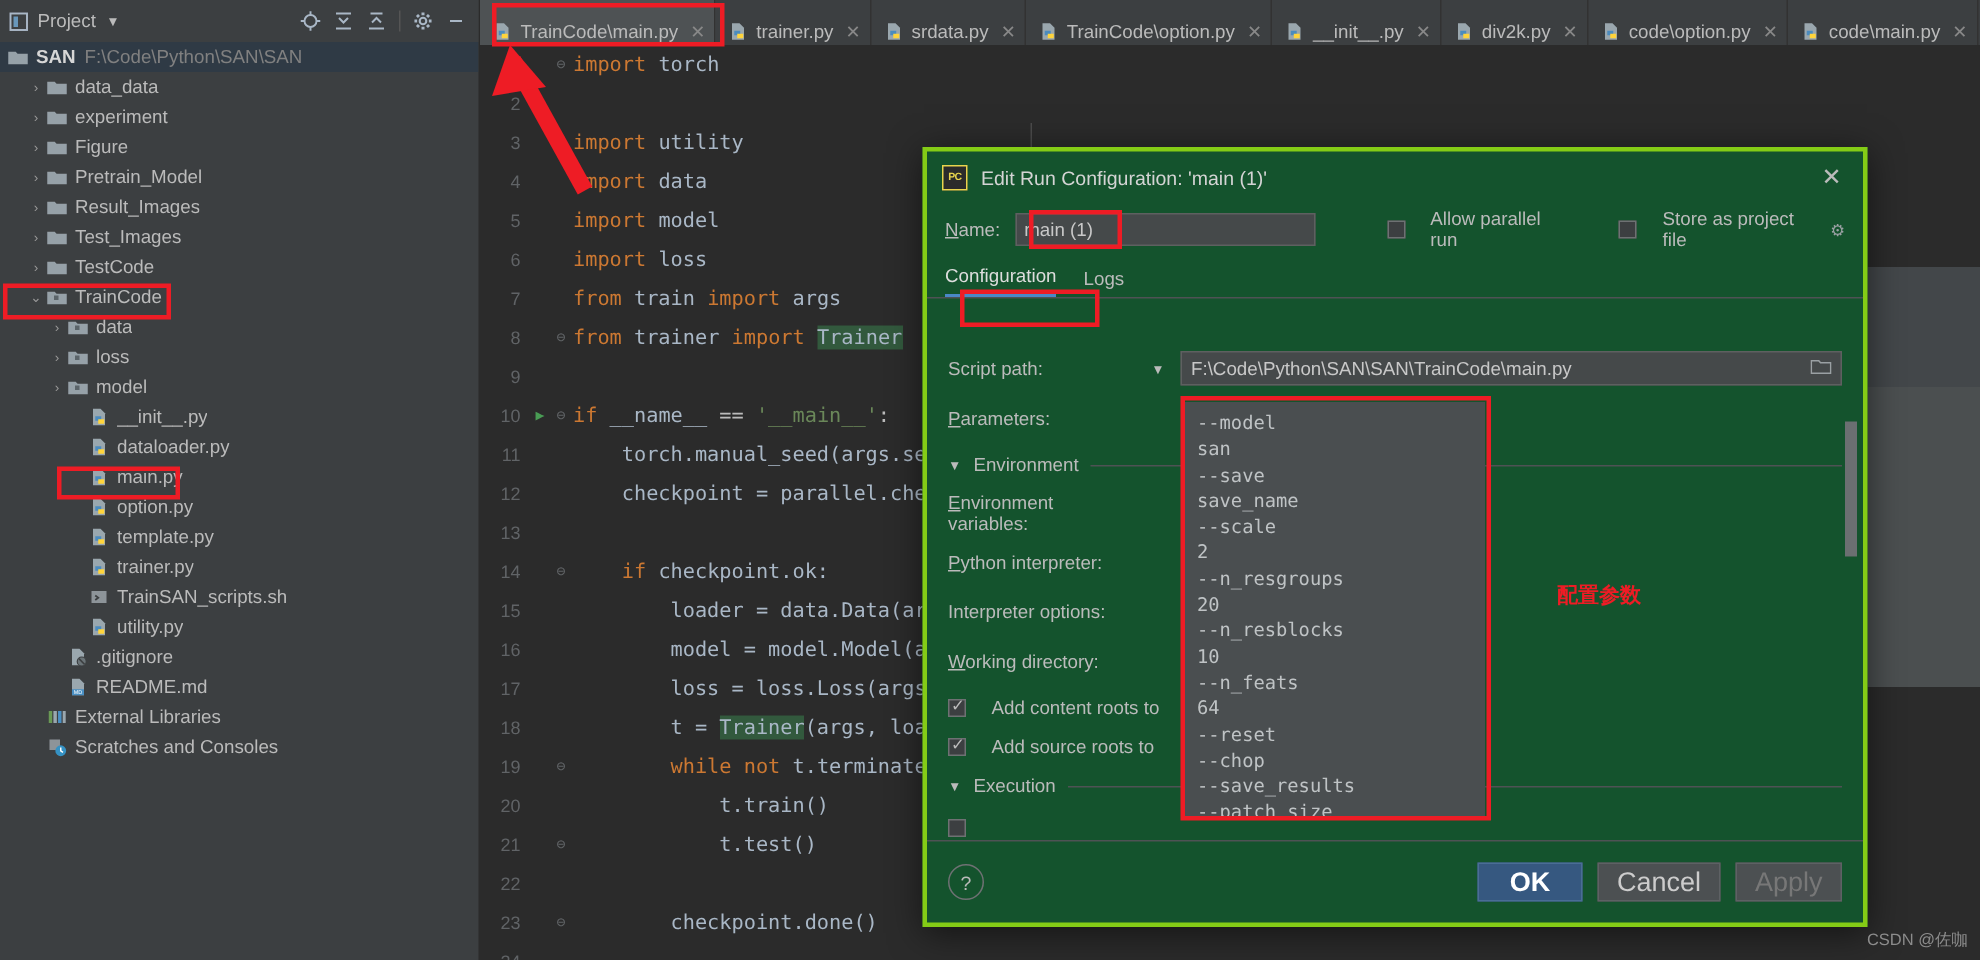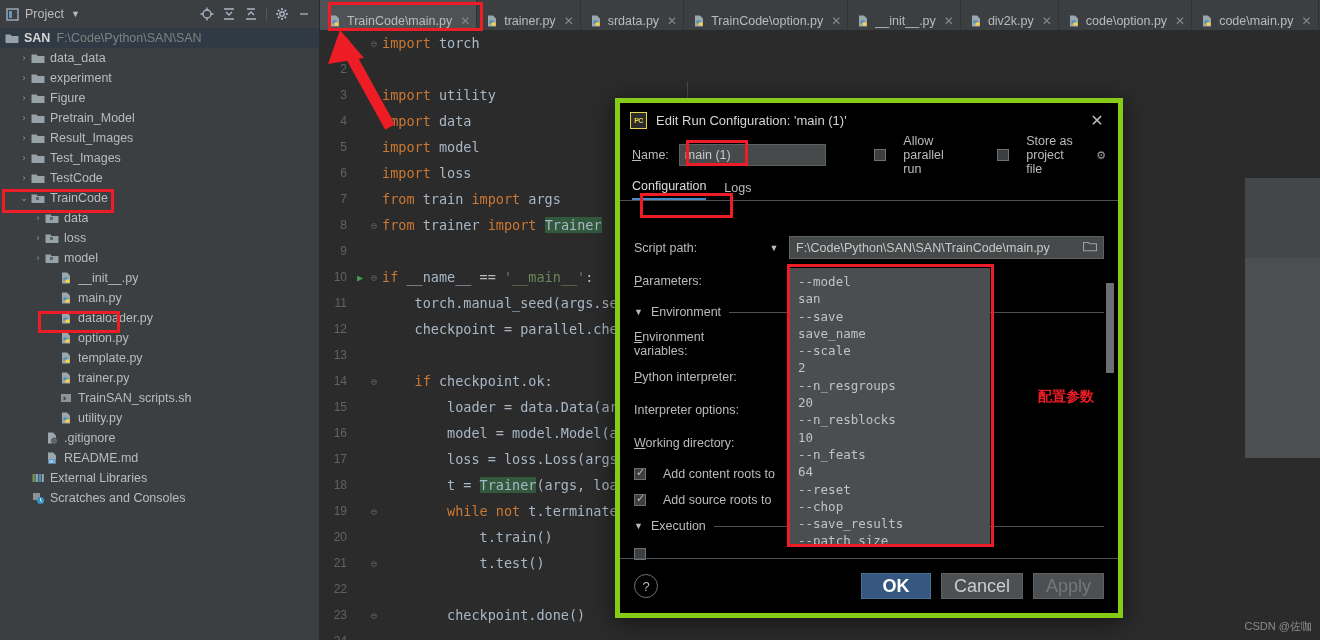"Edit Run Configuration: 'main (1)'" #dialog { background: #000000 -> #14532d; border: 5px solid #84cc16 -> 3px solid #84cc16; width: 508px -> 630px }
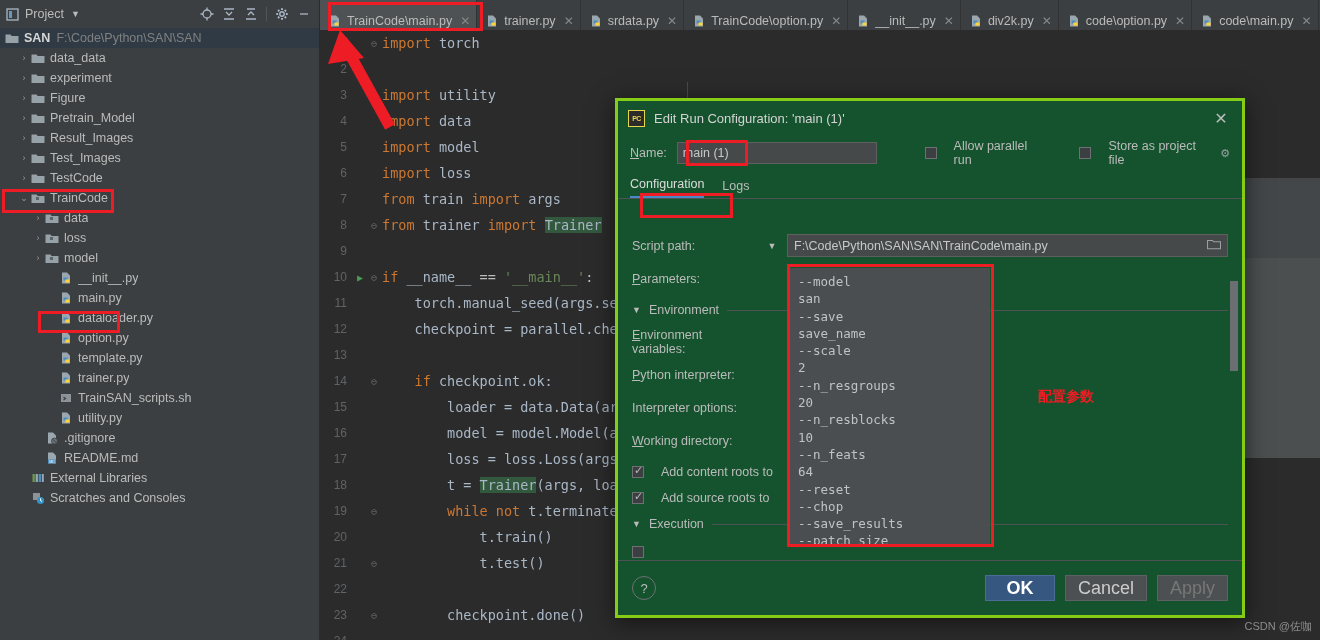"main.py" div.row { order: before "dataloader.py" -> after "dataloader.py" }
